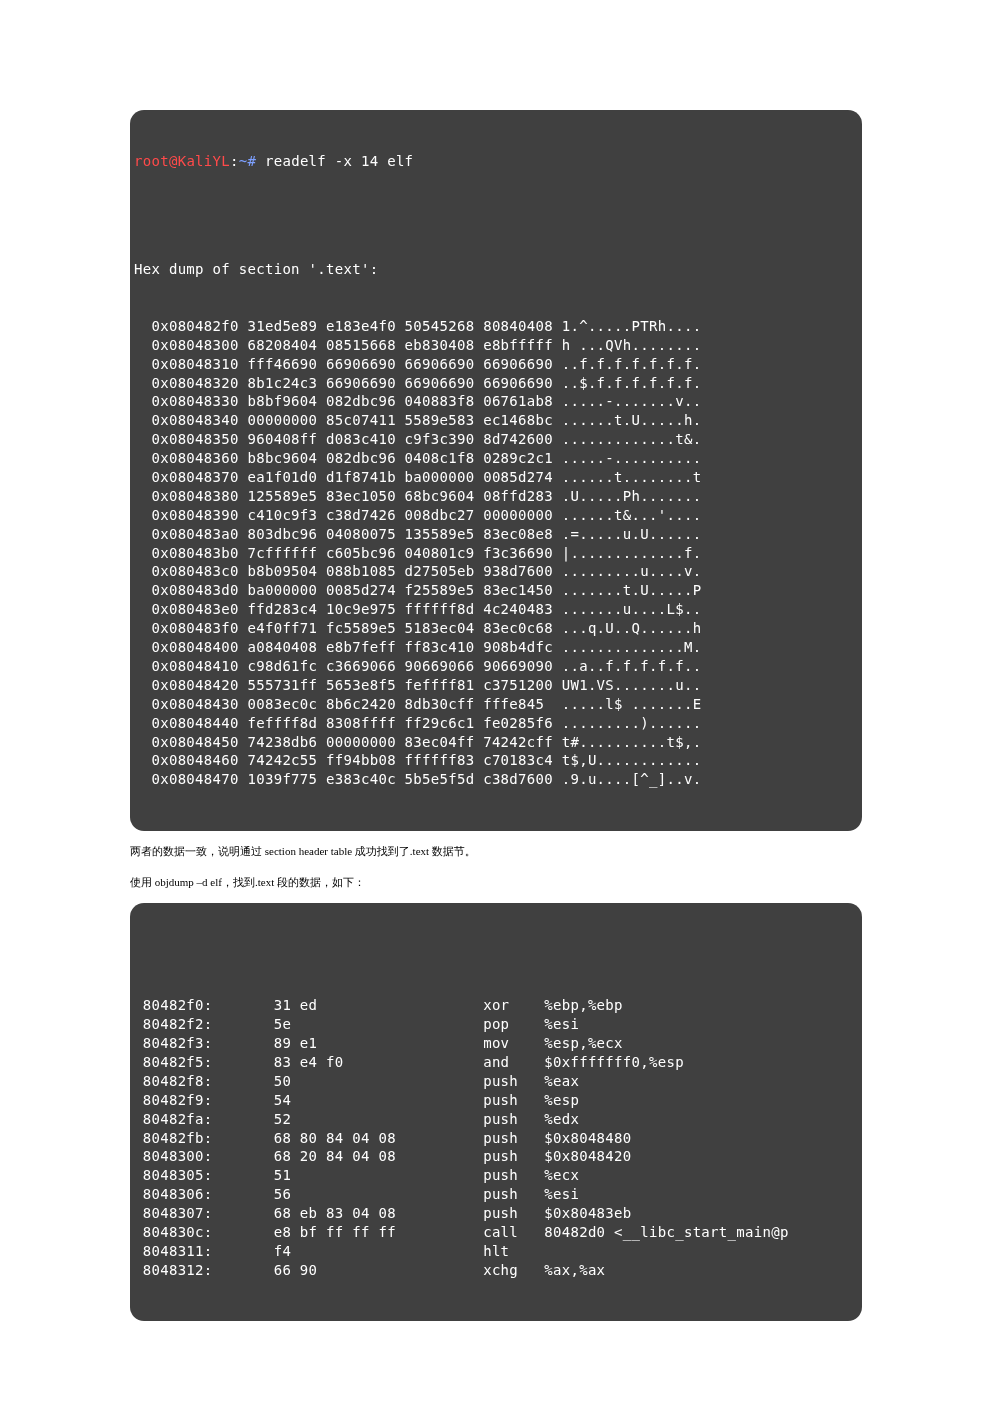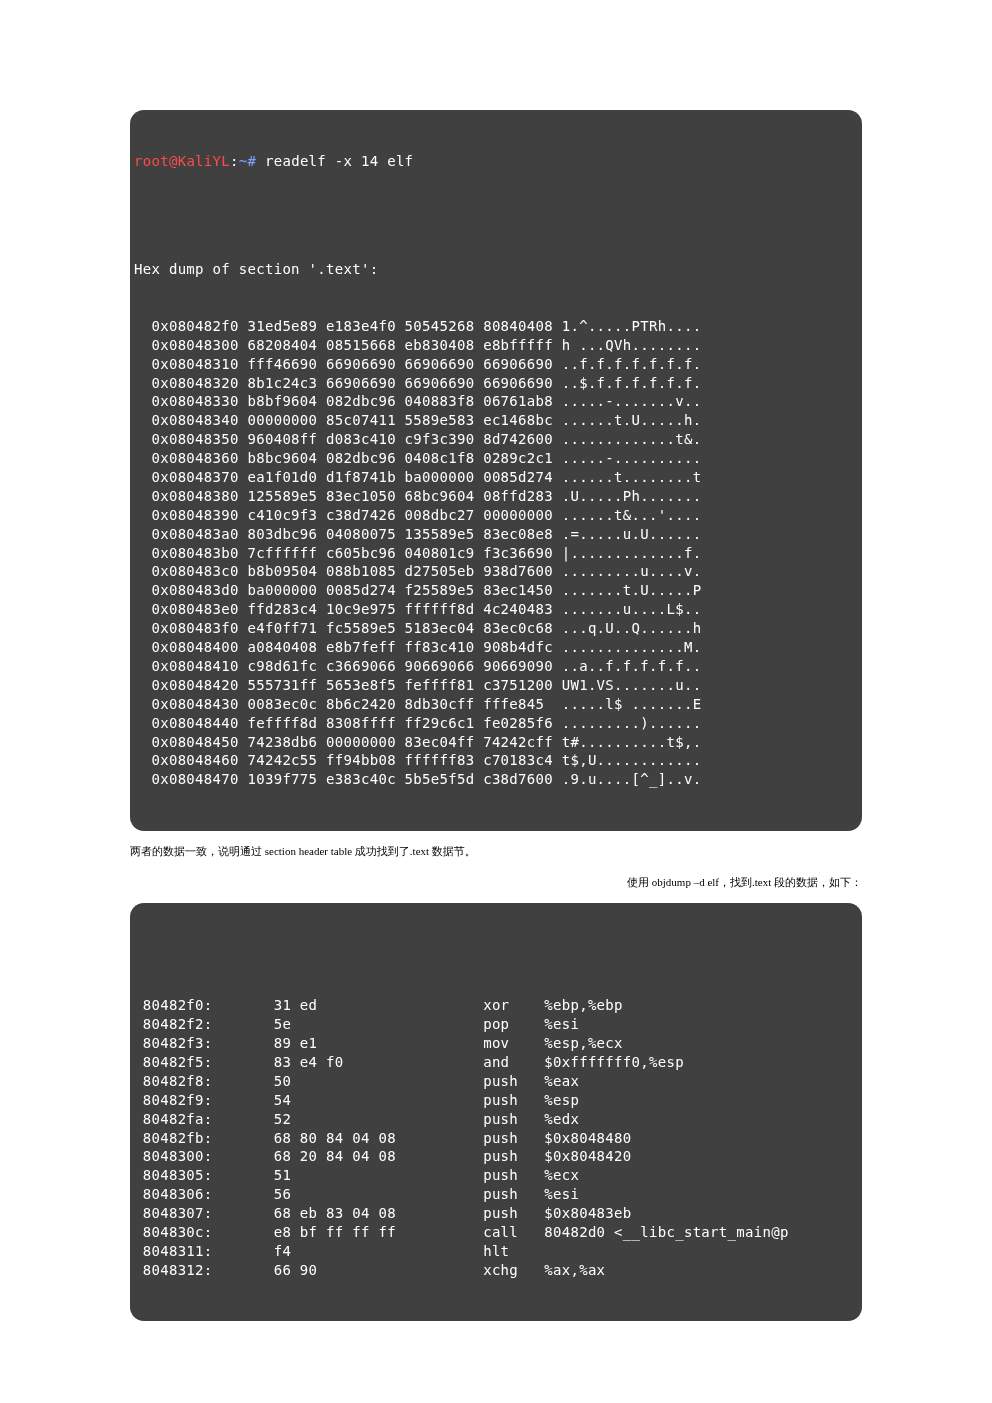"使用 objdump –d elf，找到.text 段的数据，如下：" div.para { text-align: right -> none }
